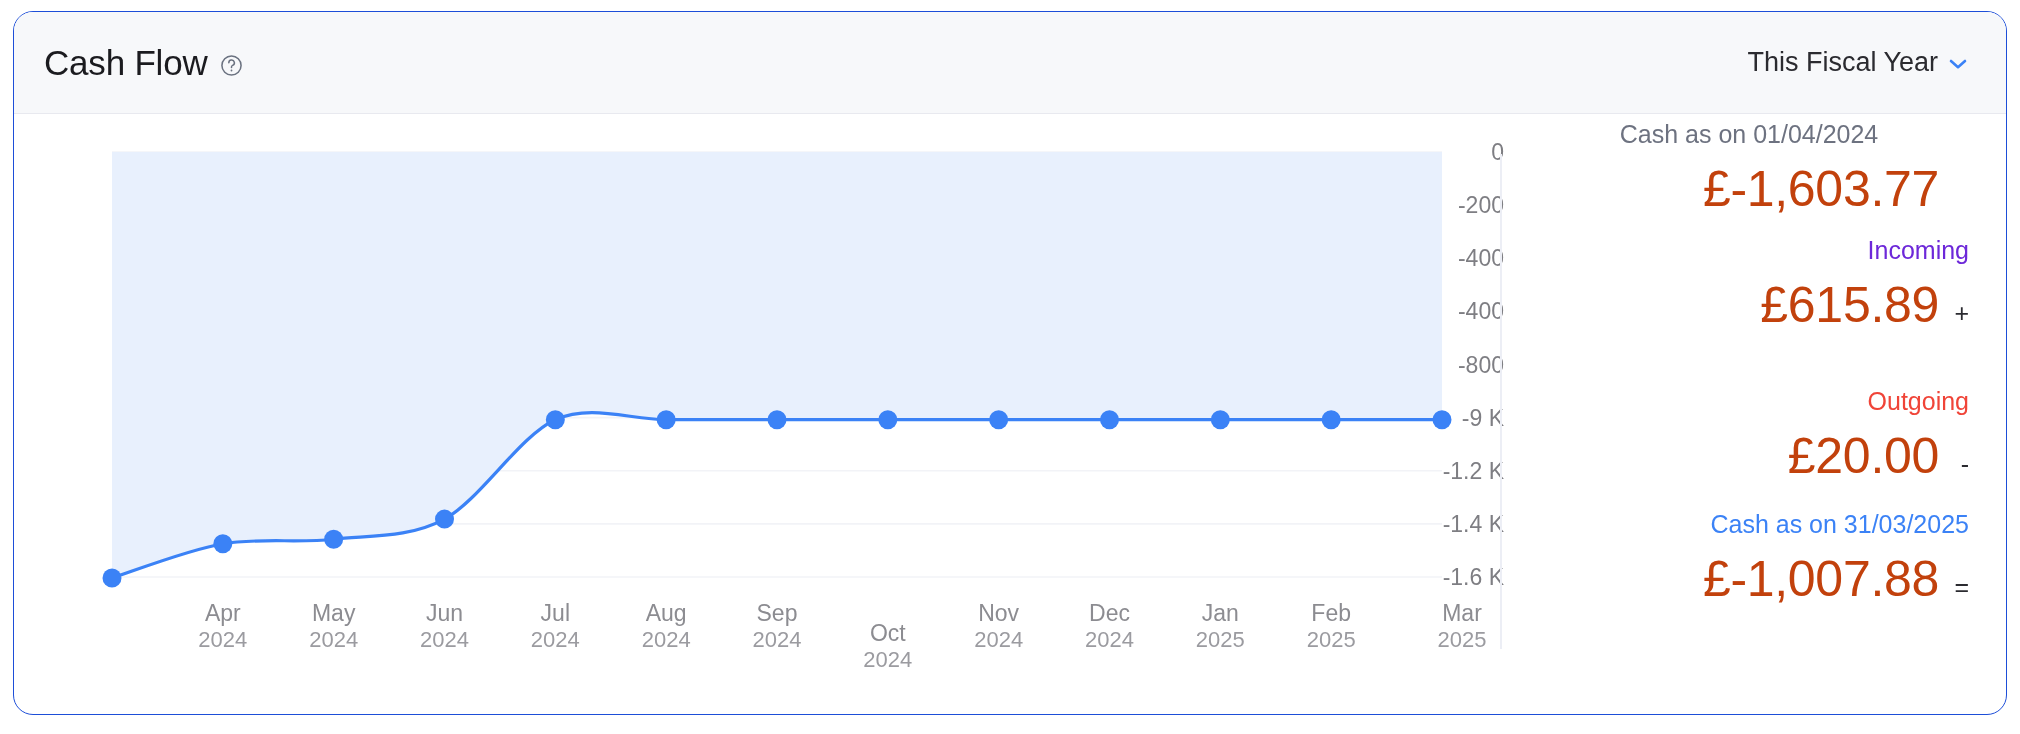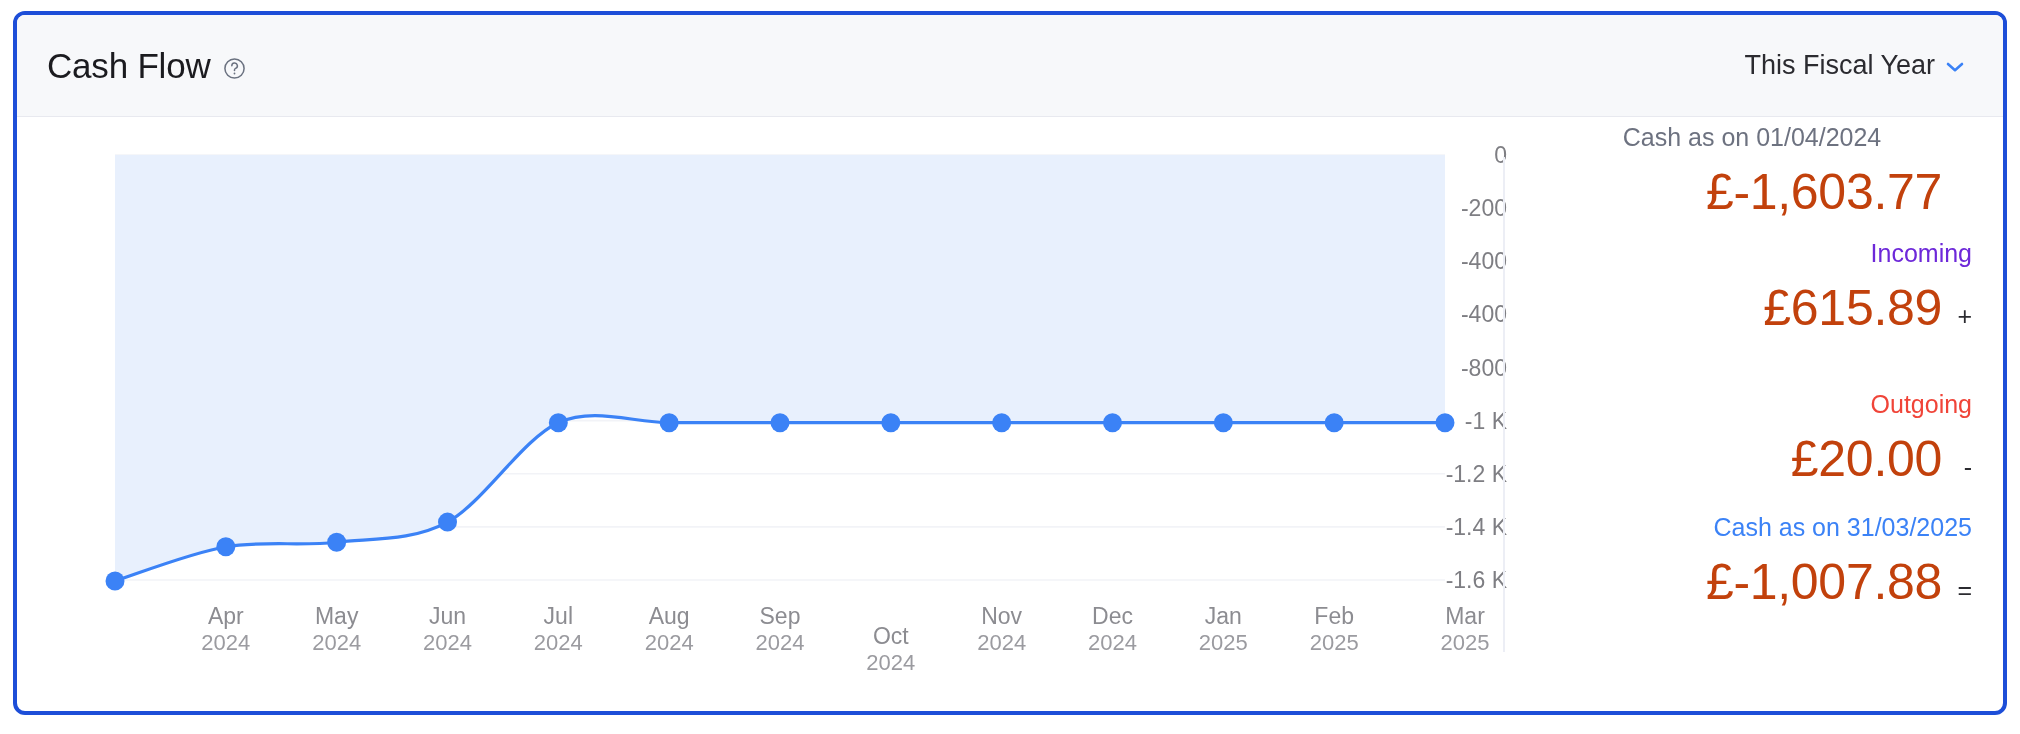"Cash Flow" .card { border: 4px solid #1d4ed8 -> 1px solid #1d4ed8; border-radius: 12px -> 20px }
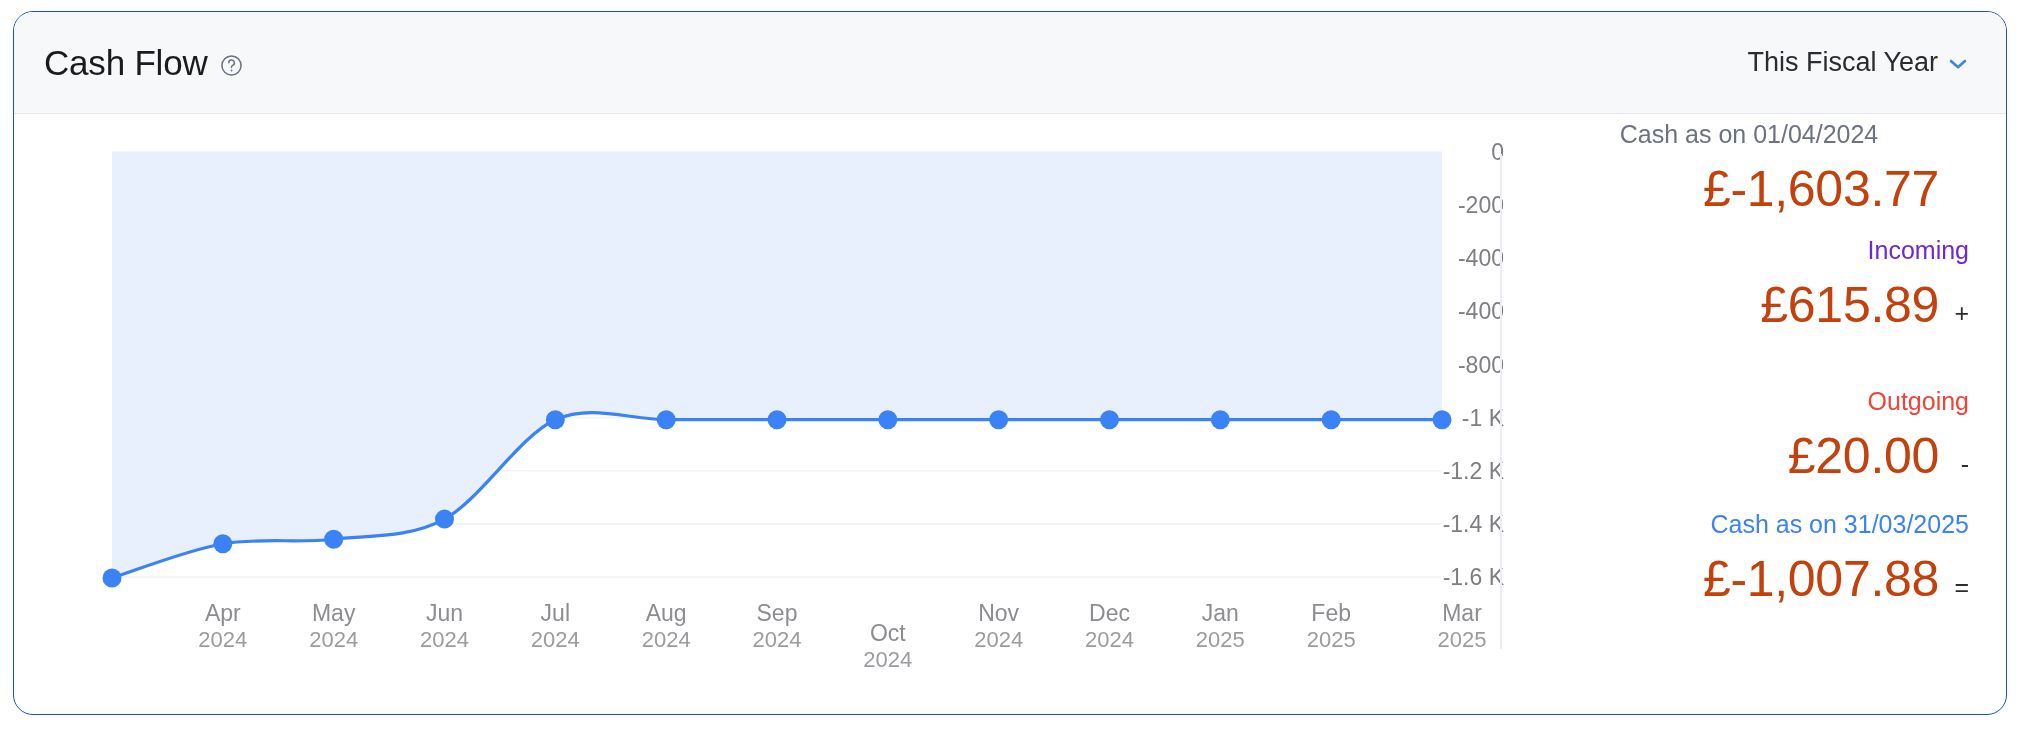"-1 K" div.ytick { text: -1 -> -9 }
